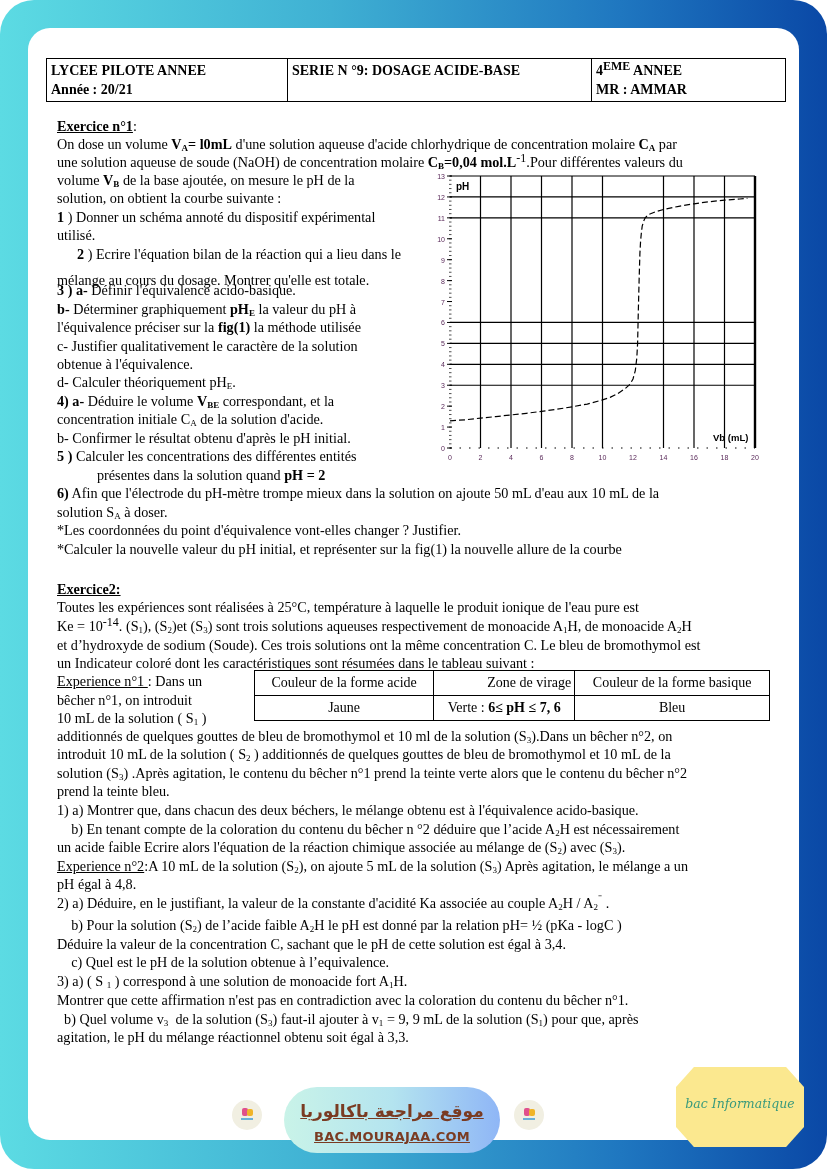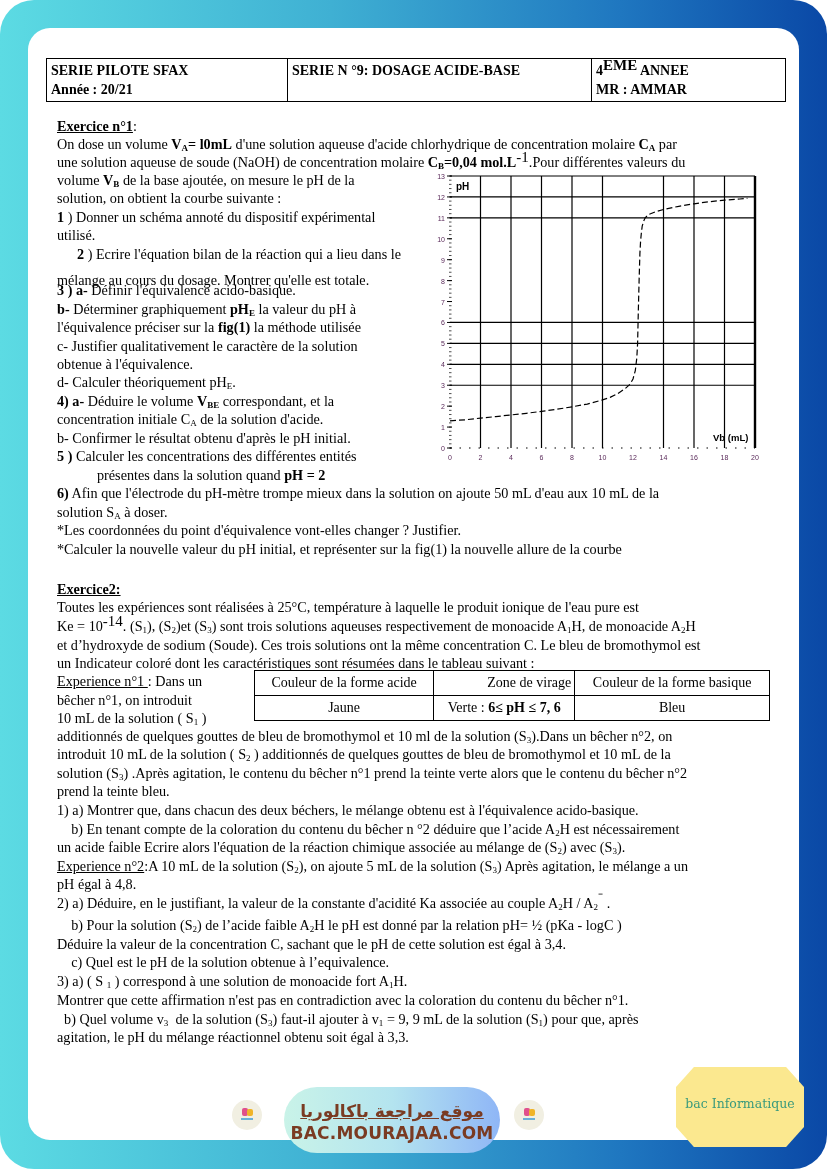"SERIE PILOTE SFAX" div { text: SERIE PILOTE  SFAX -> LYCEE PILOTE  ANNEE }
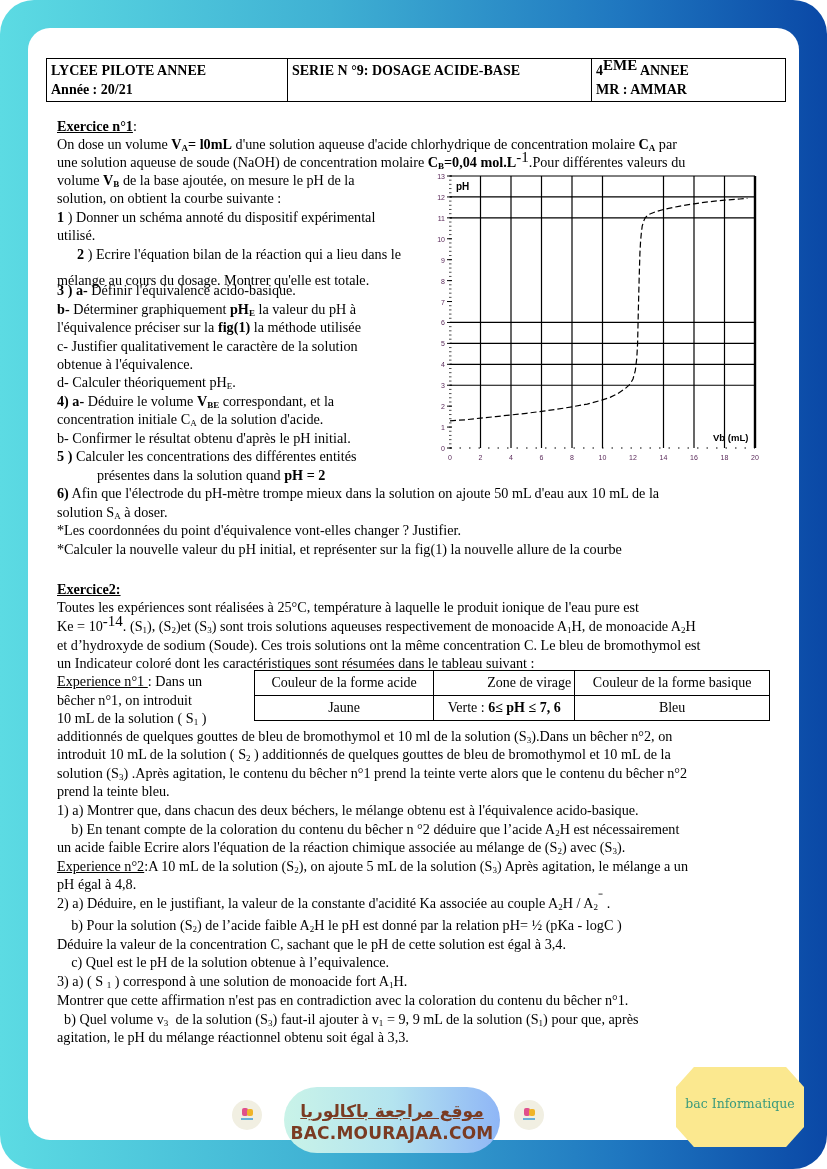"EME" sup { font-size: 15px -> 12px }
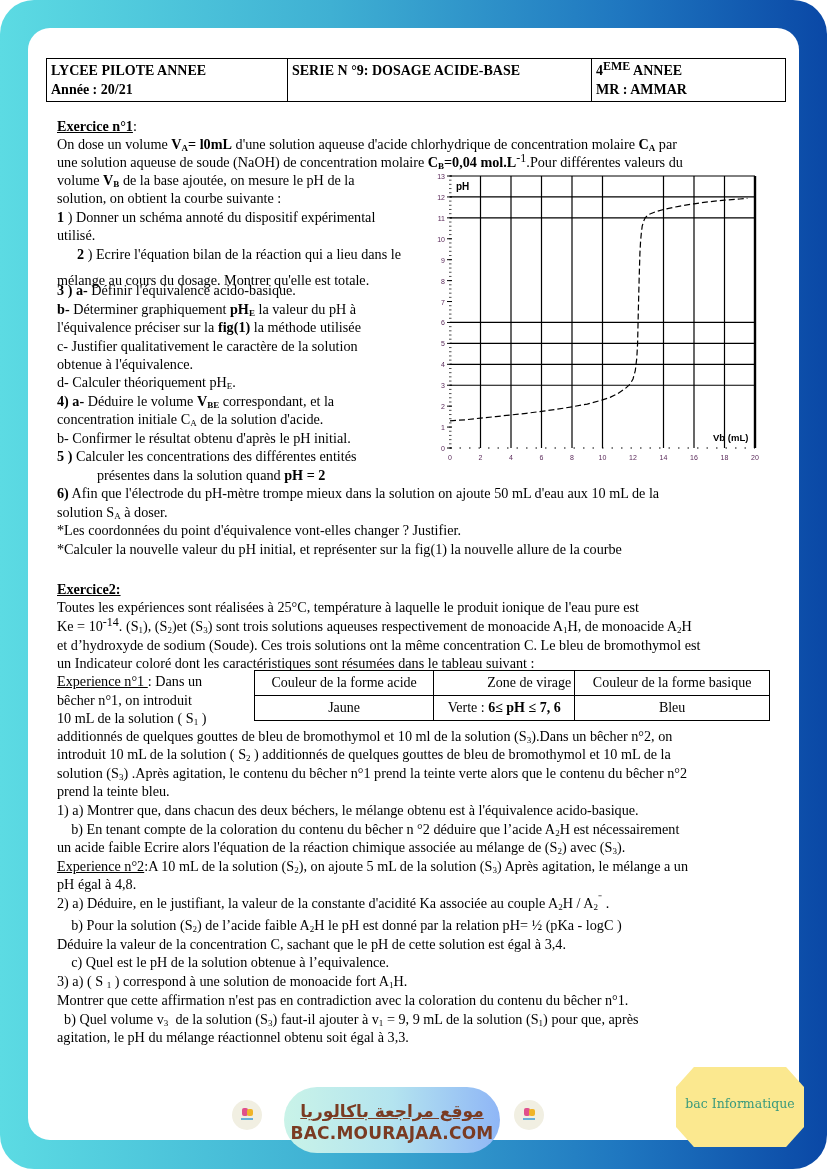"bac Informatique" .bi-badge span { font-style: none -> italic }
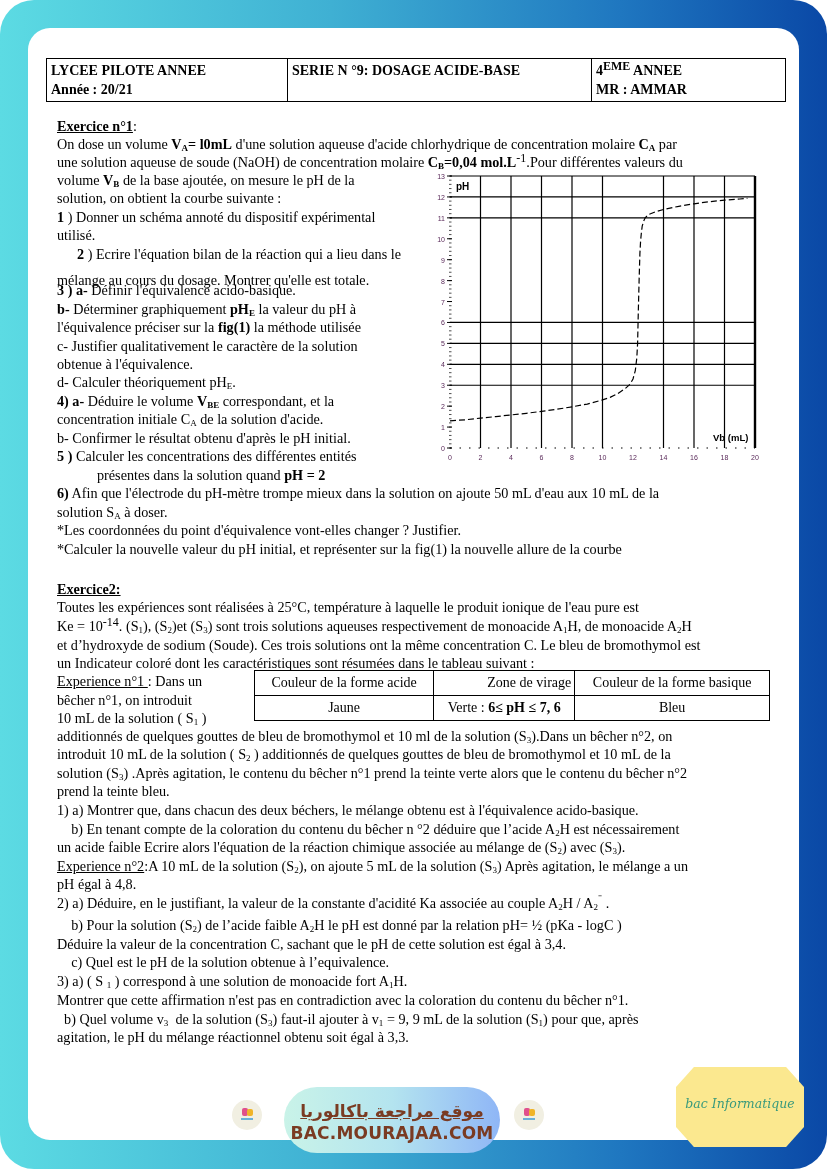"BAC.MOURAJAA.COM" .banner .en { font-size: 17px -> 13px; margin-top: 2px -> 8px; text-decoration: none -> underline }
